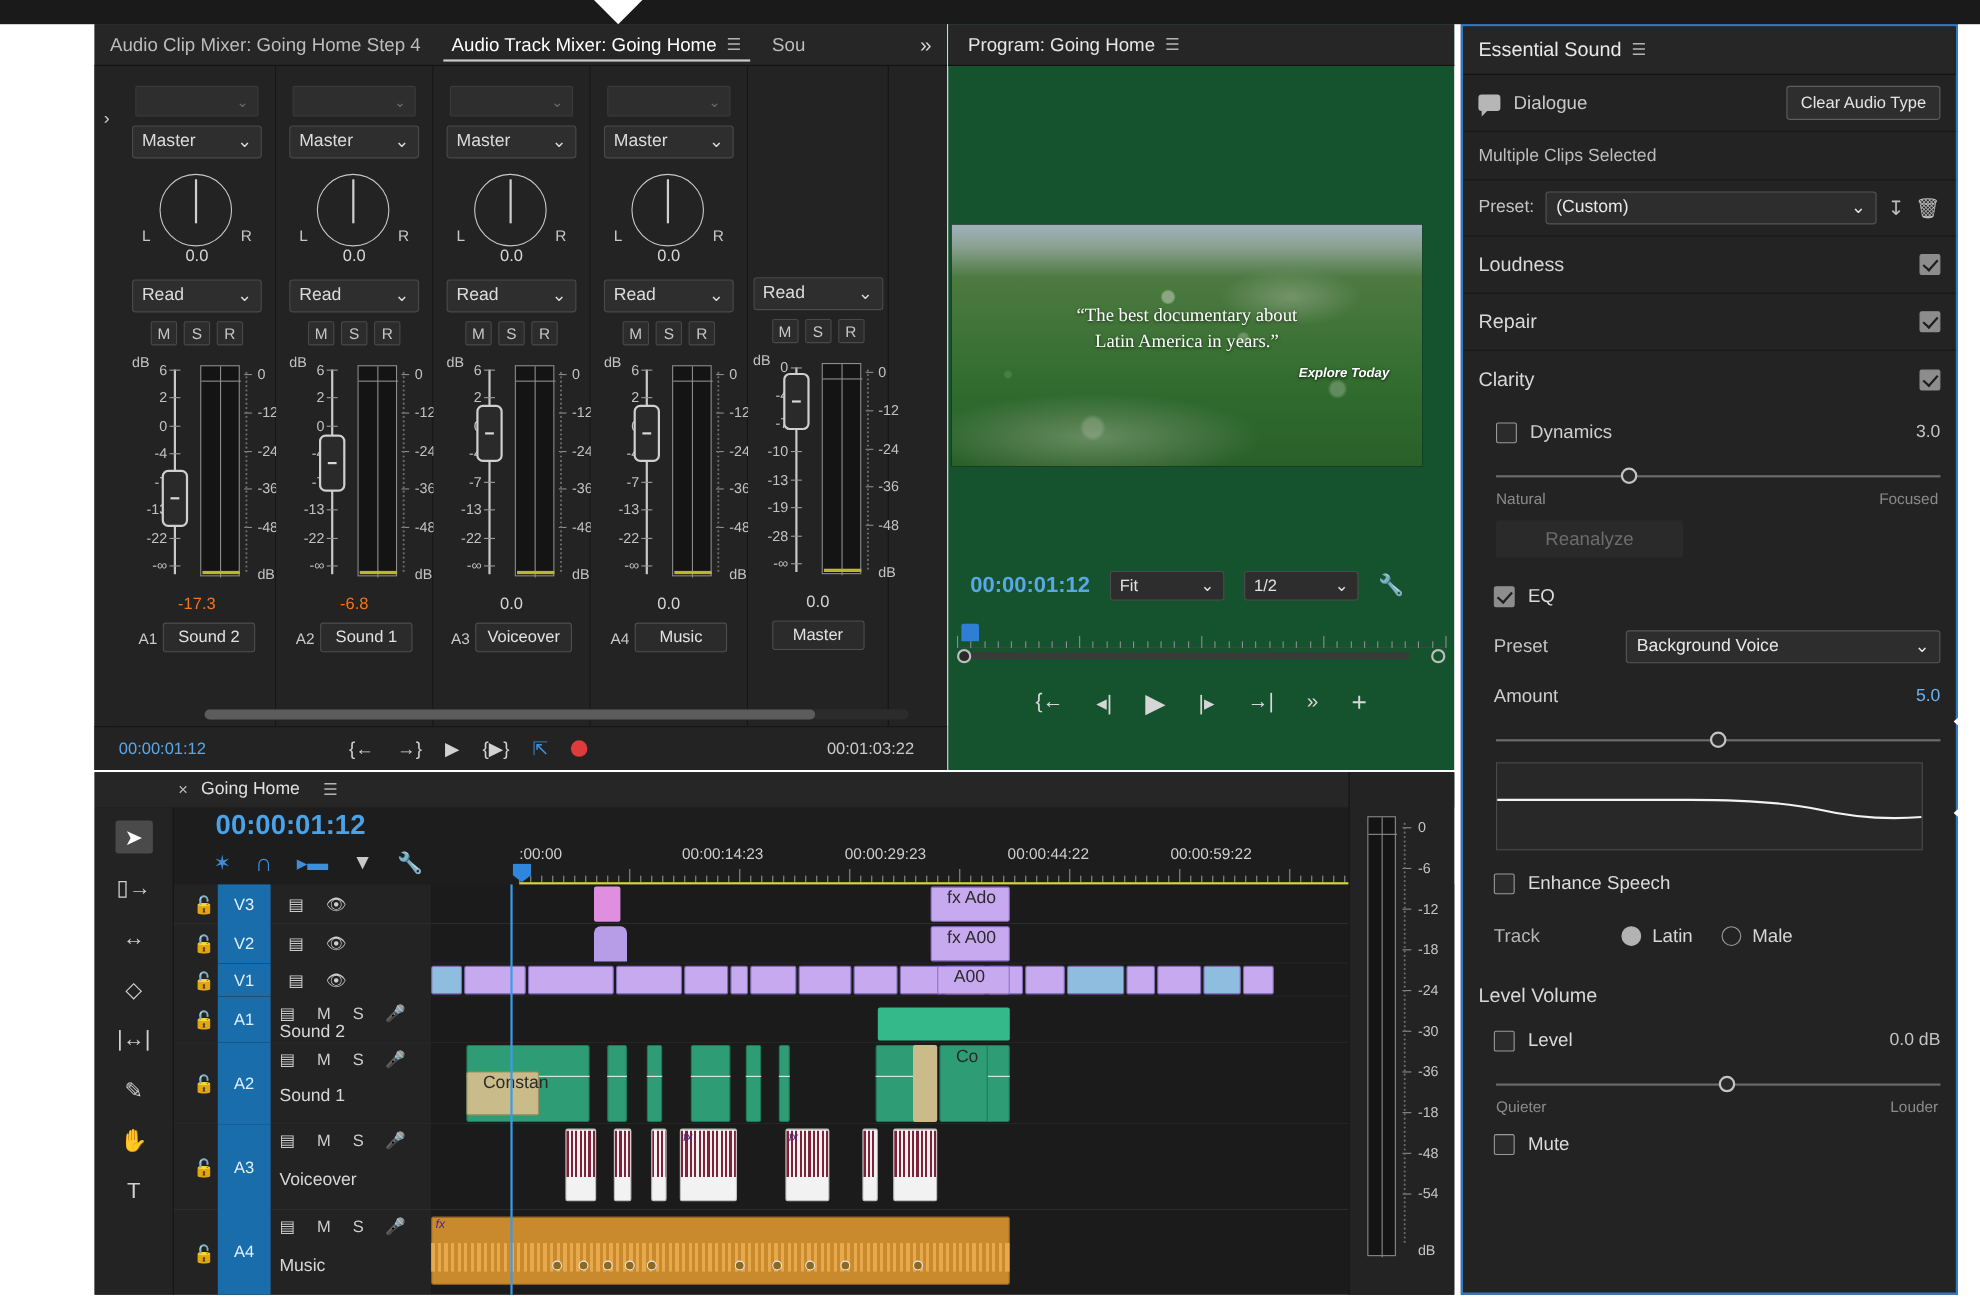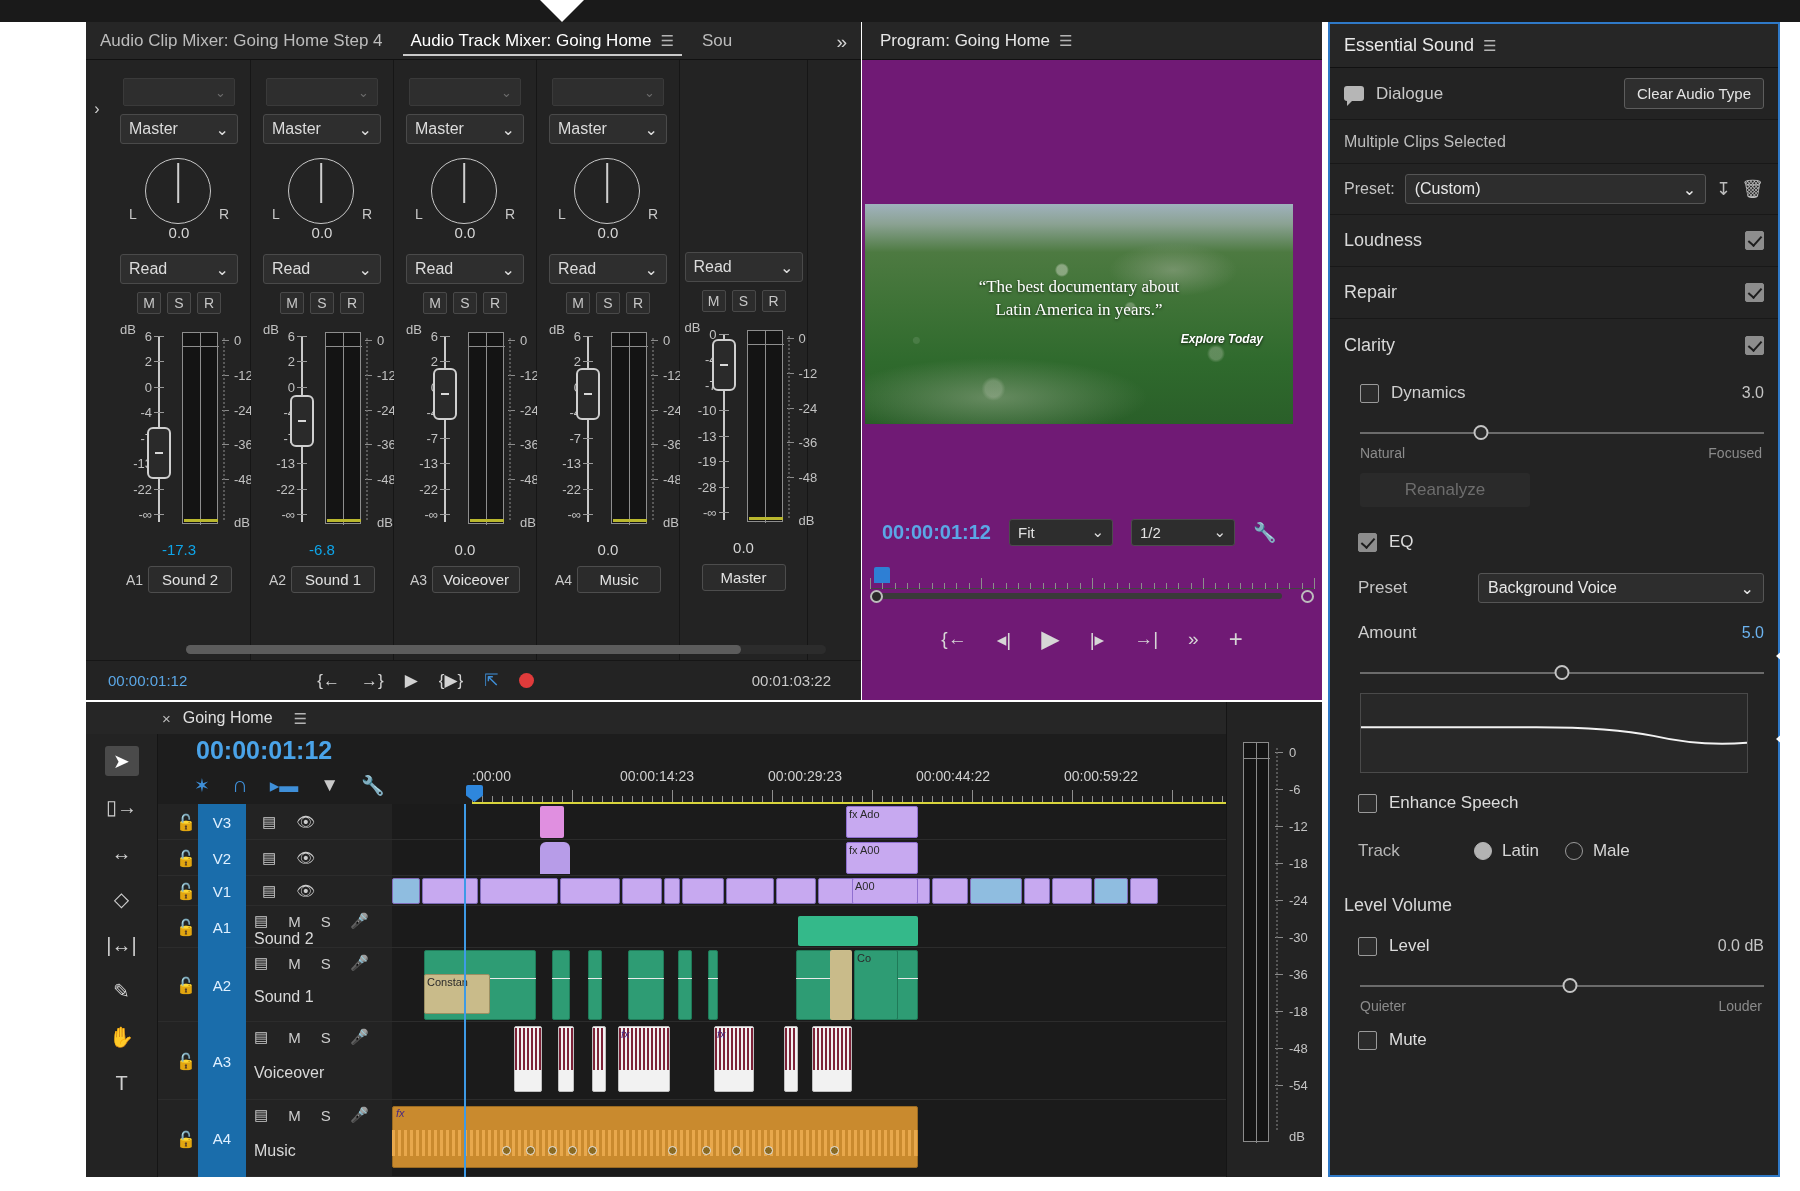"Program: Going Home" #program { background: #701a75 -> #14532d }
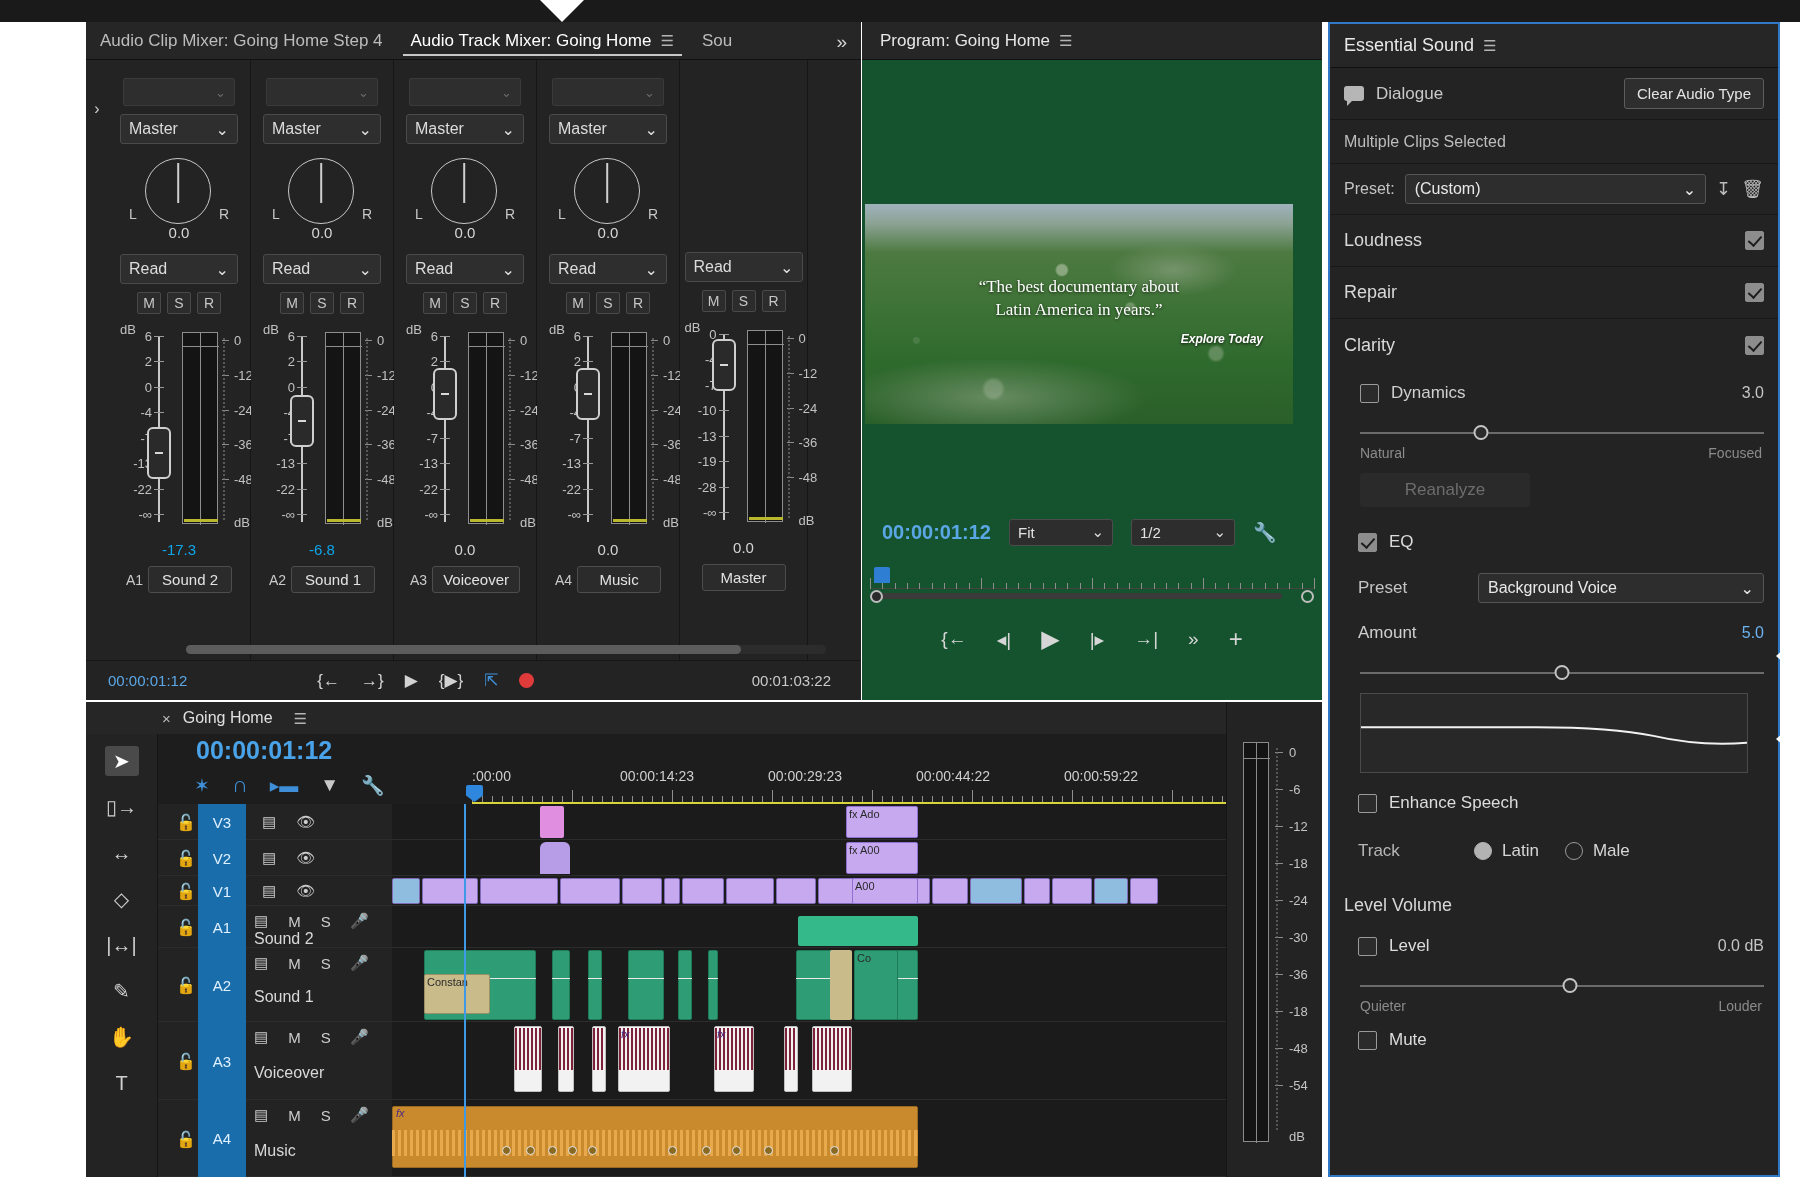"-17.3" .strip-val { color: #0ea5e9 -> #f97316 }
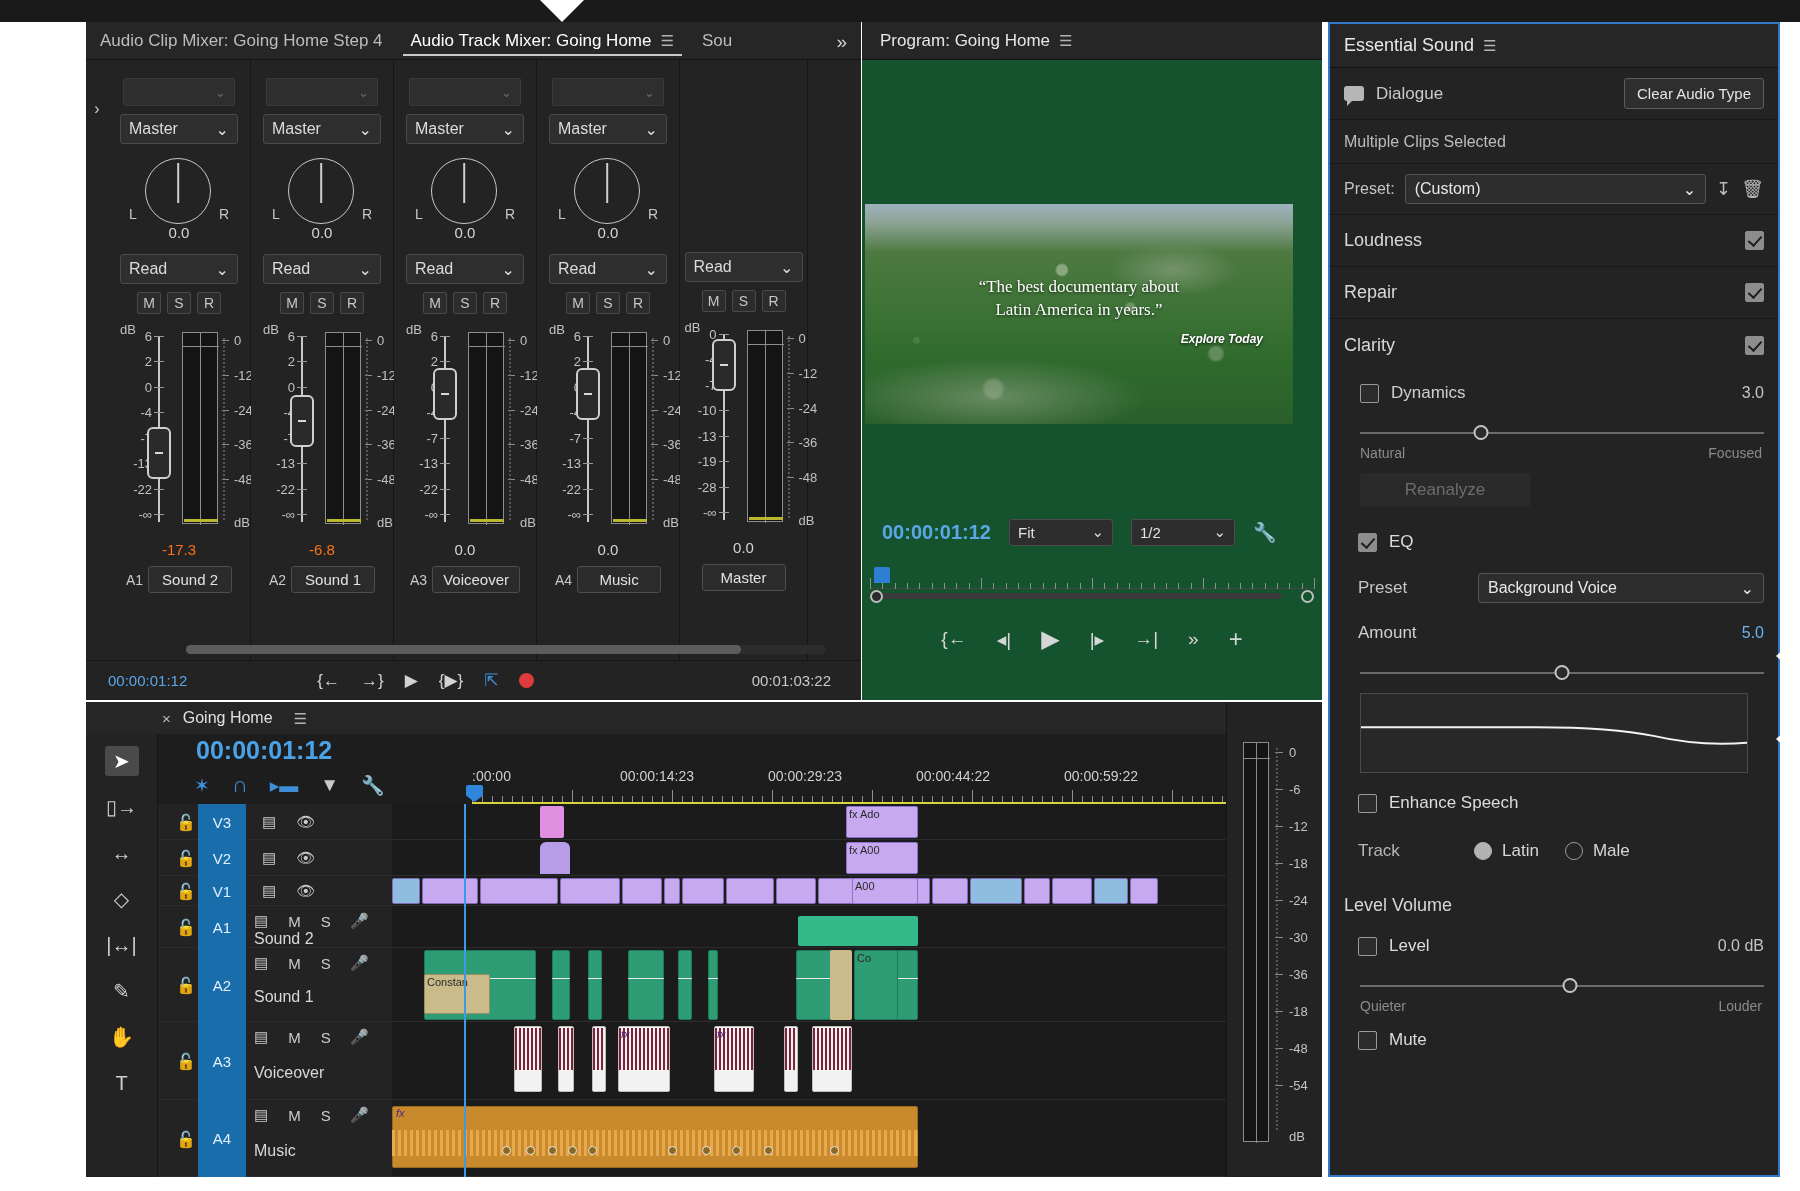"fx Ado" .clip-label { font-size: 11px -> 16px; left: 2px -> 14px }
